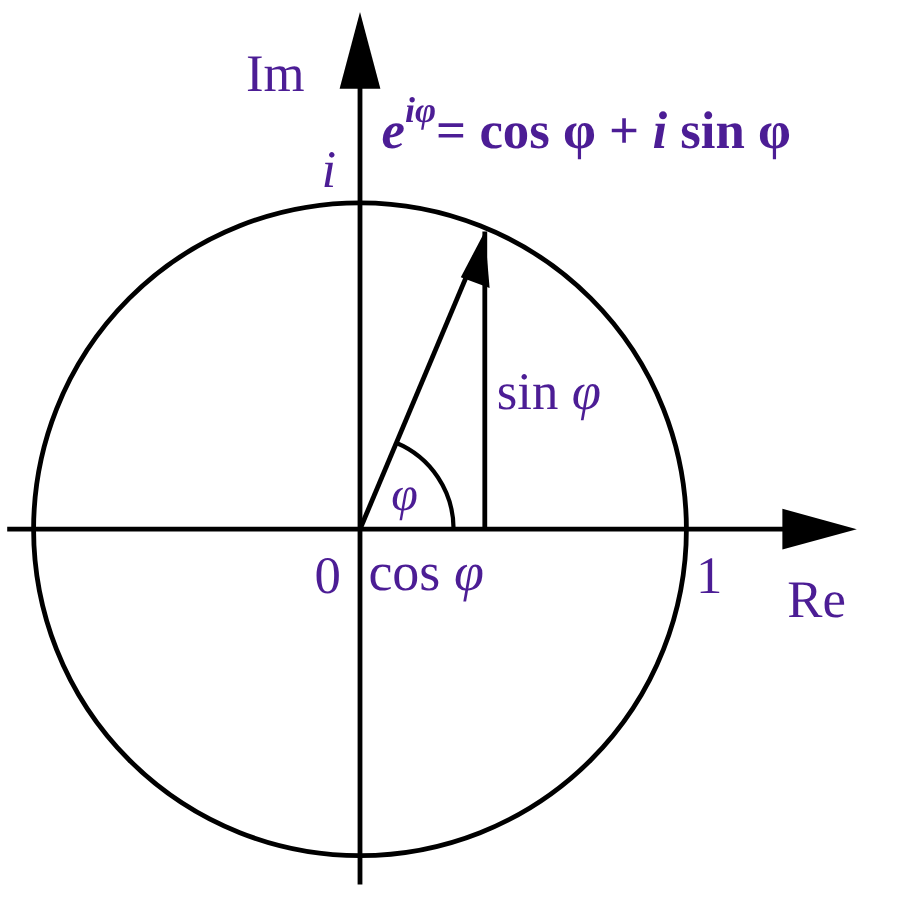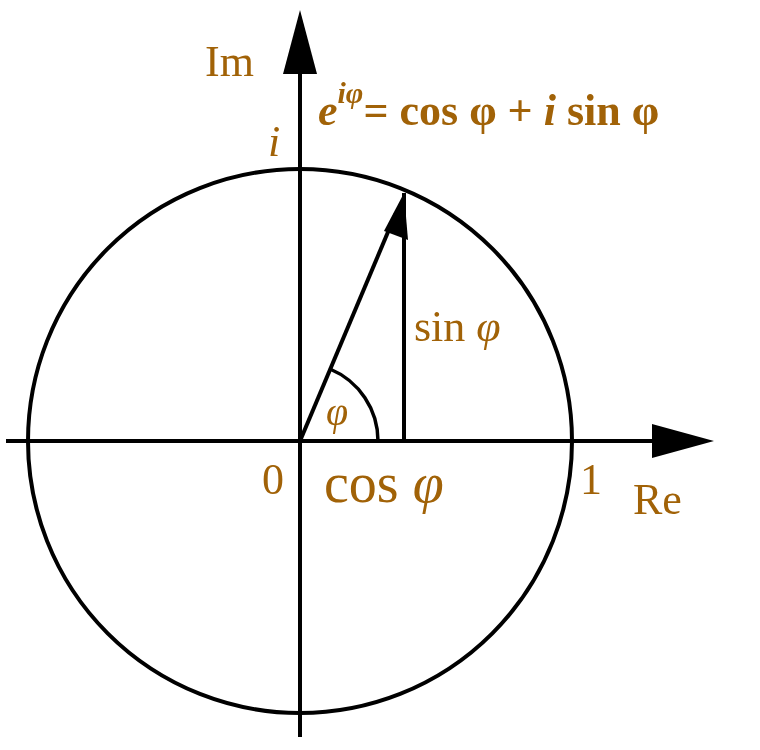"Im" .lbl { color: #a16207 -> #4c1d95 }
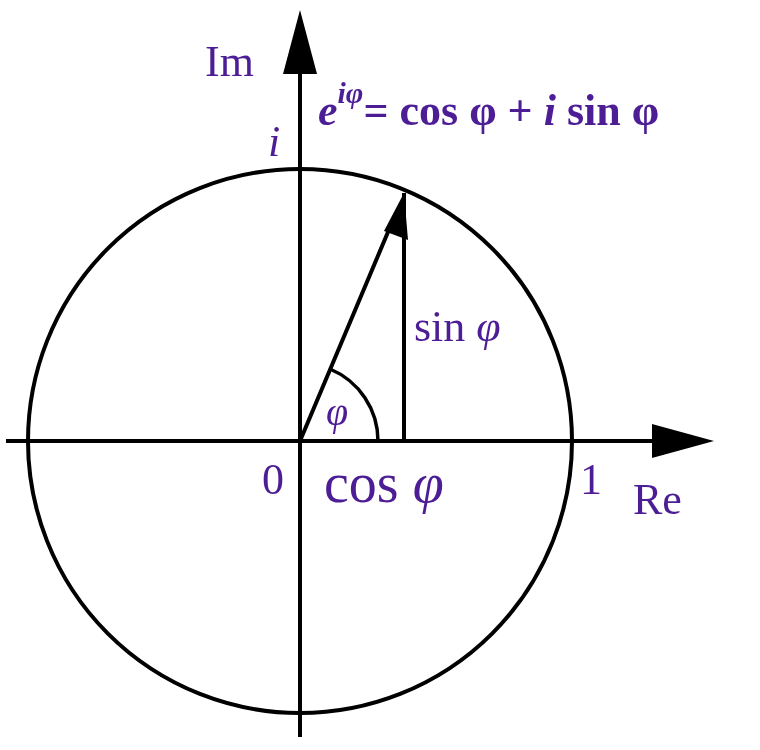"cos φ" div.lbl { font-size: 56px -> 45px; left: 324px -> 307px }
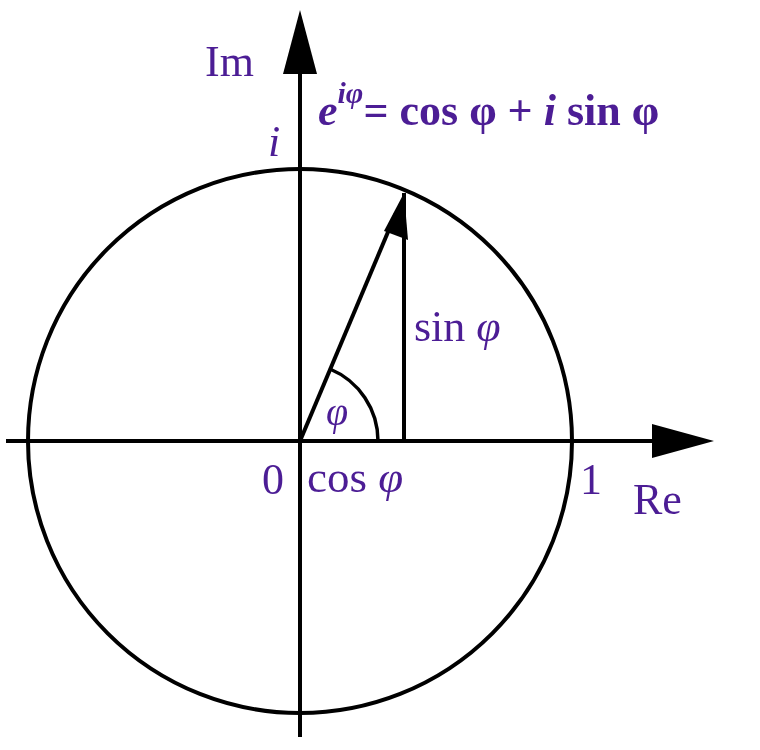"Re" div.lbl { left: 633px -> 656px }
